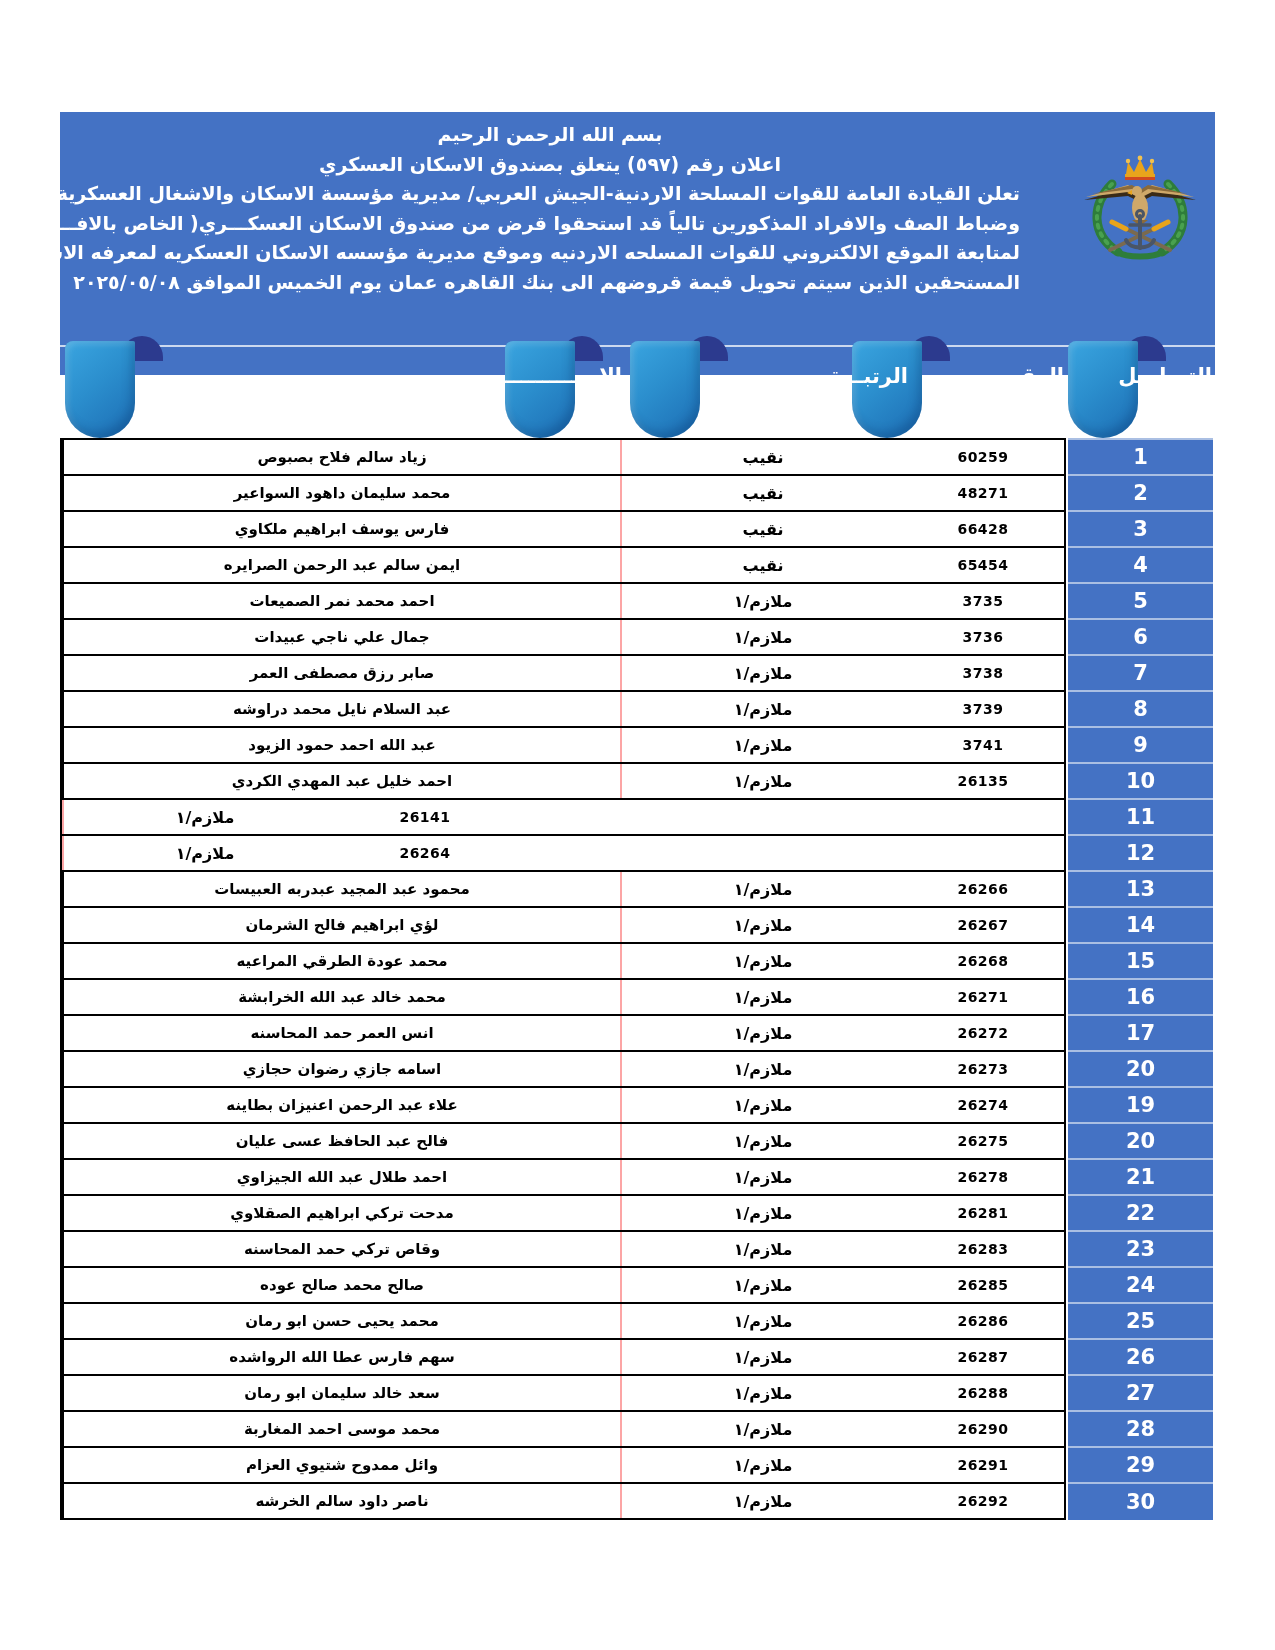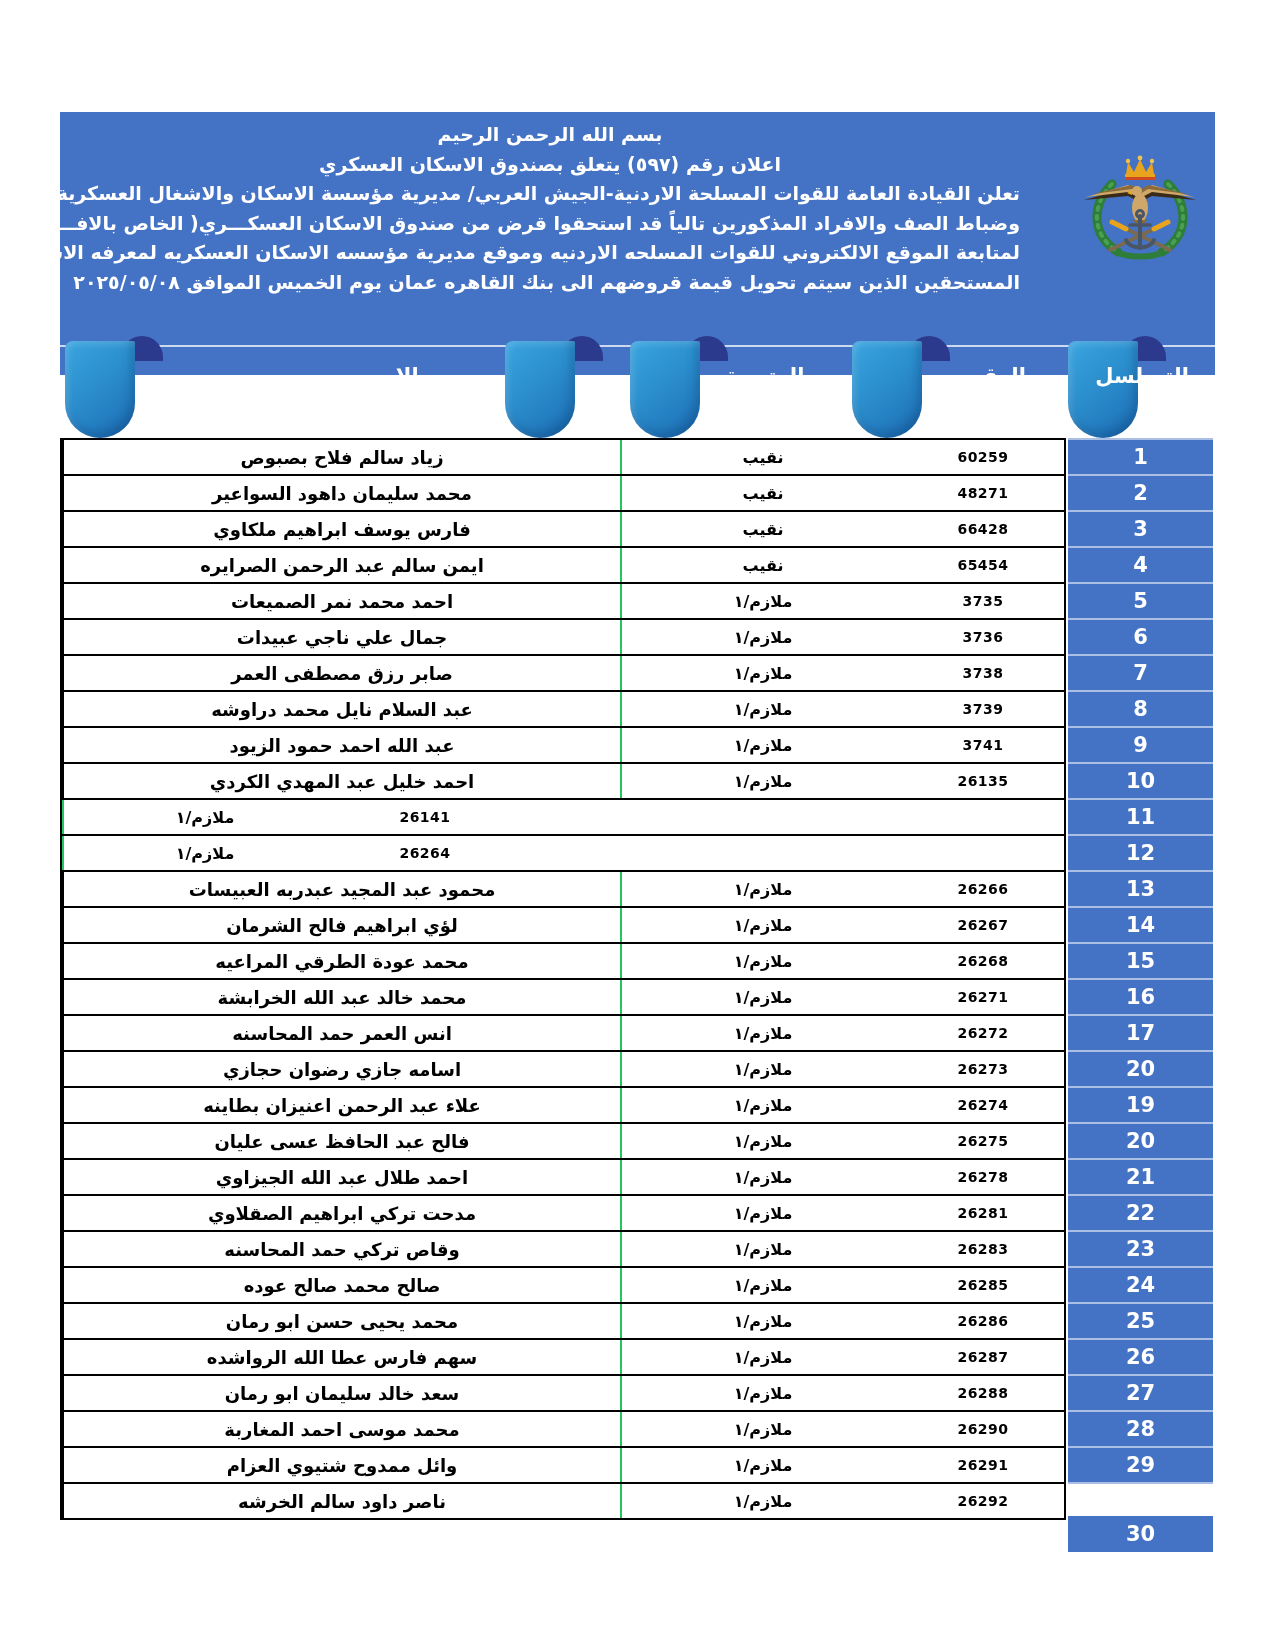"الاســـــــــــــم" .colhead { text-align: center -> right }
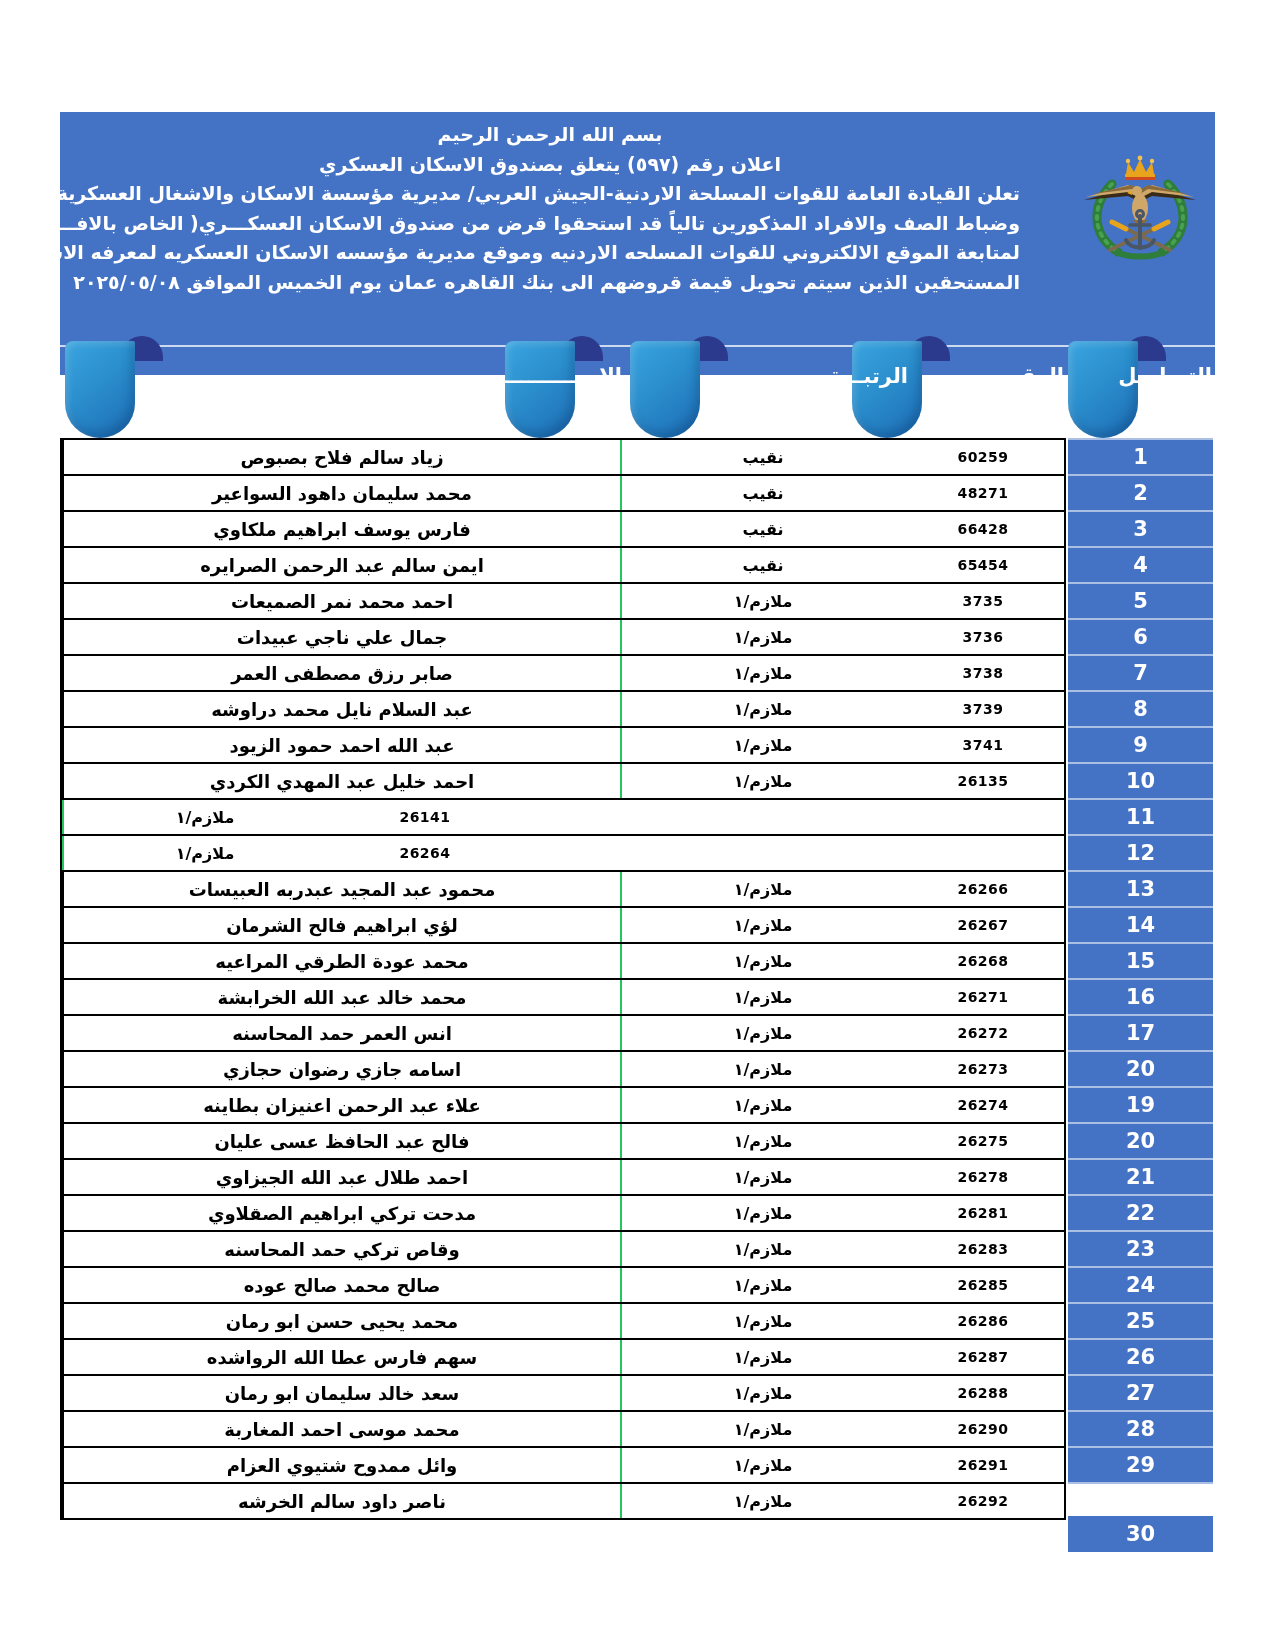"زياد سالم فلاح بصبوص" .c-name { font-size: 18px -> 15px }
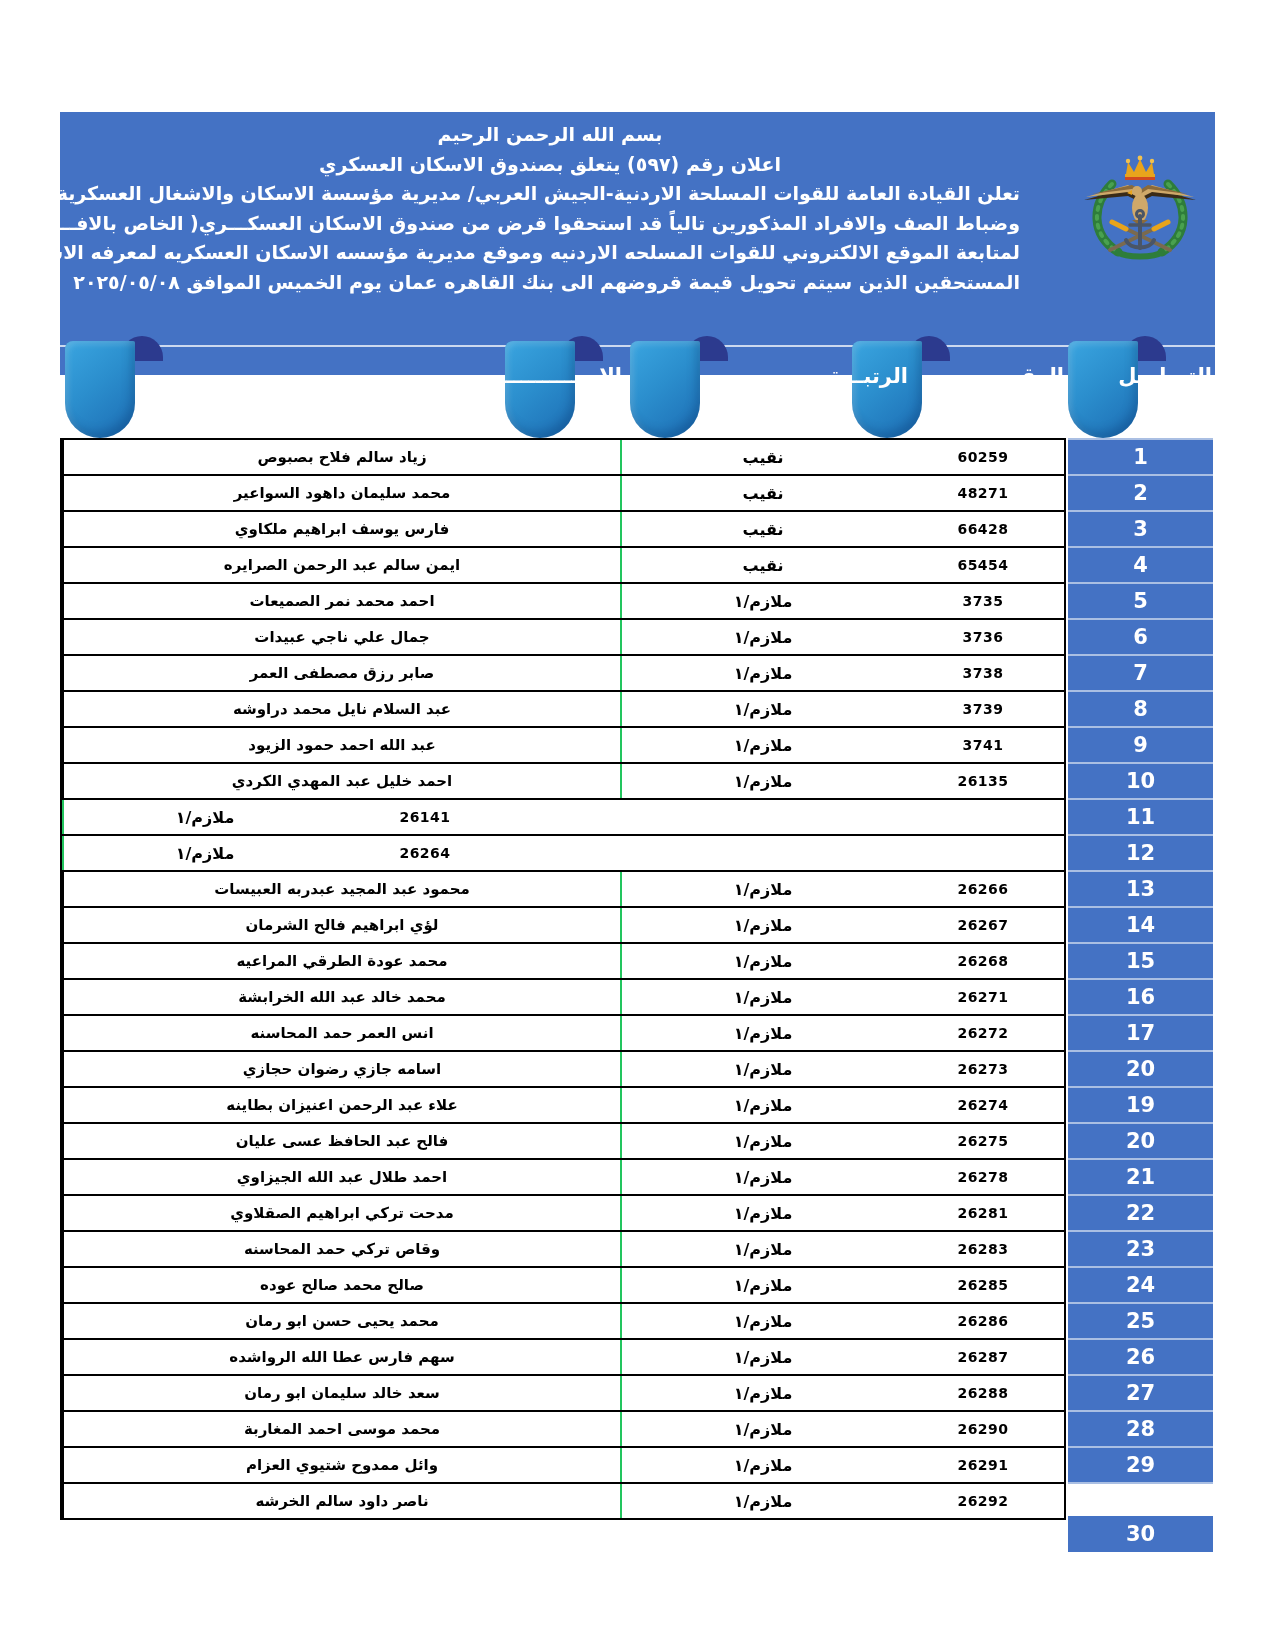"نقيب" .c-rank { border-left: 2px solid #22c55e -> 2px solid #fca5a5 }
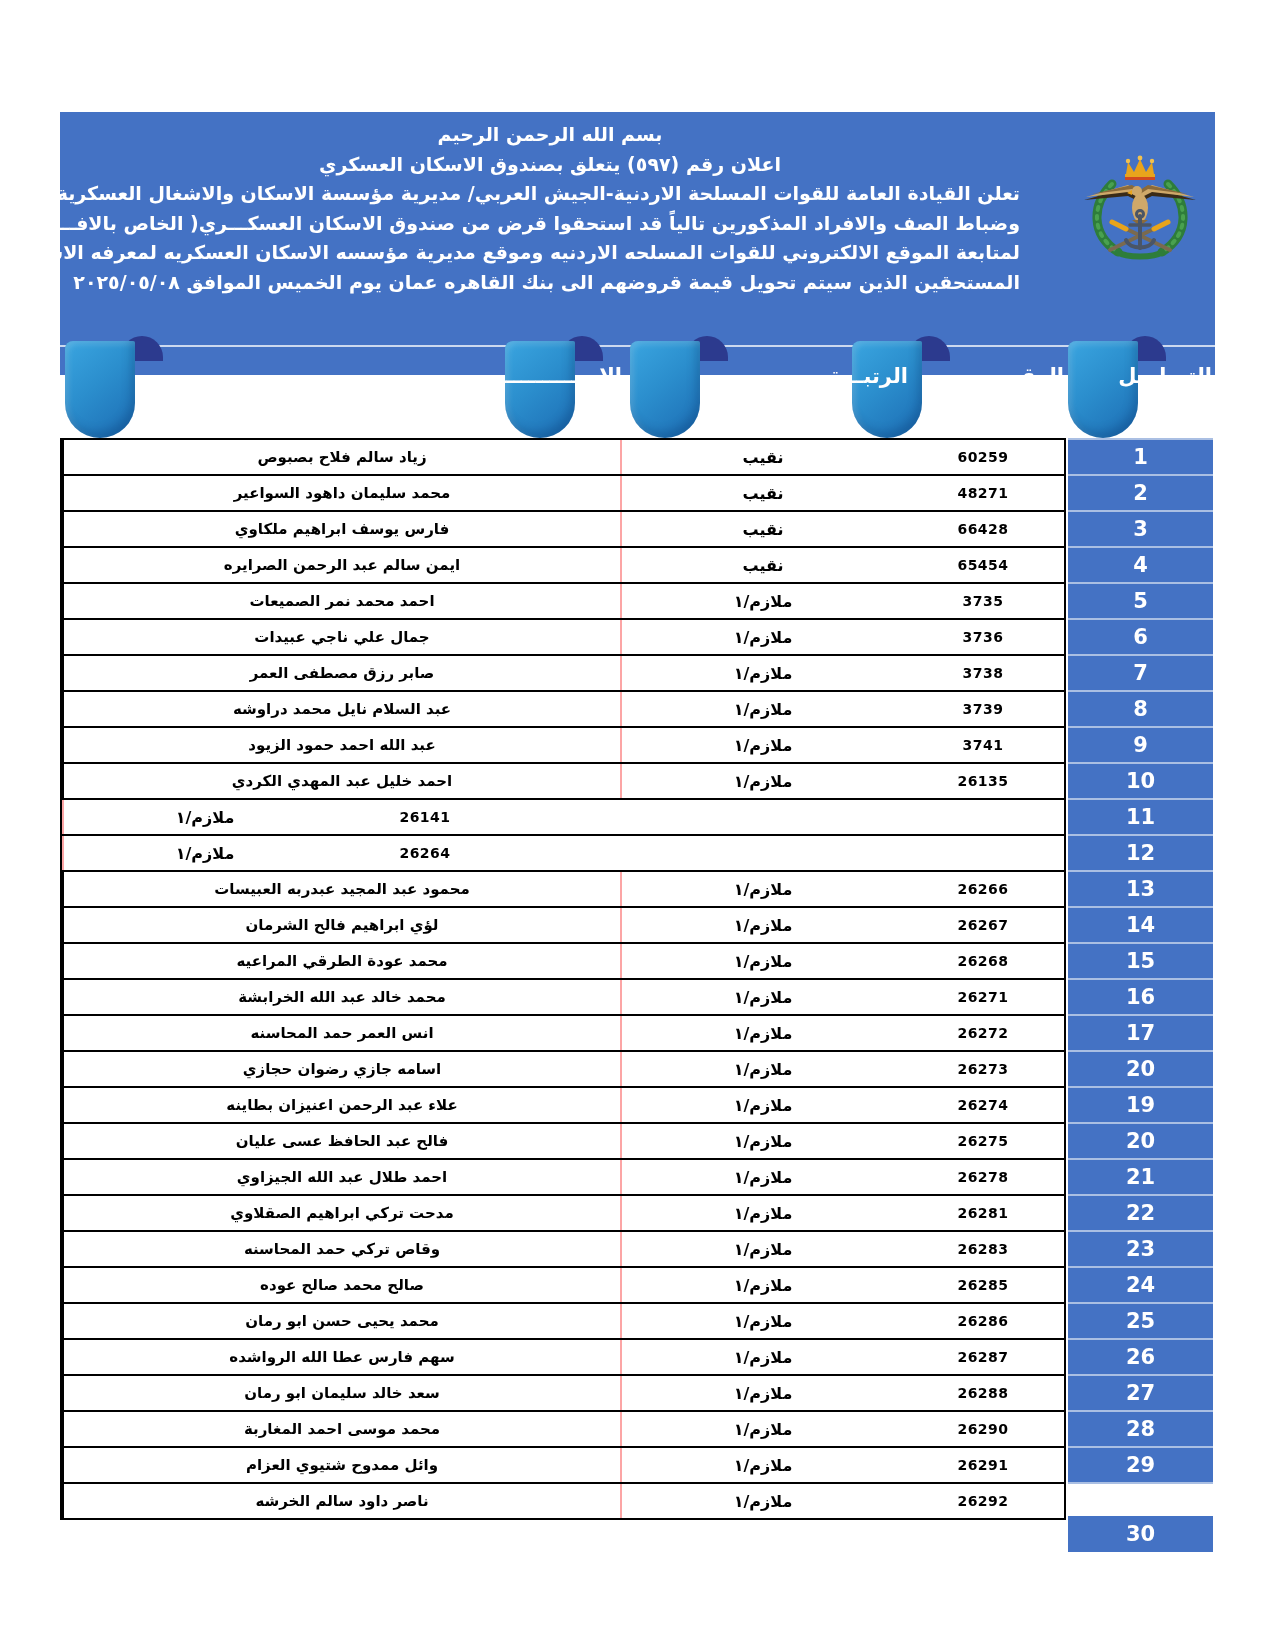"30" .scell:last-child { margin-top: 32px -> none }
